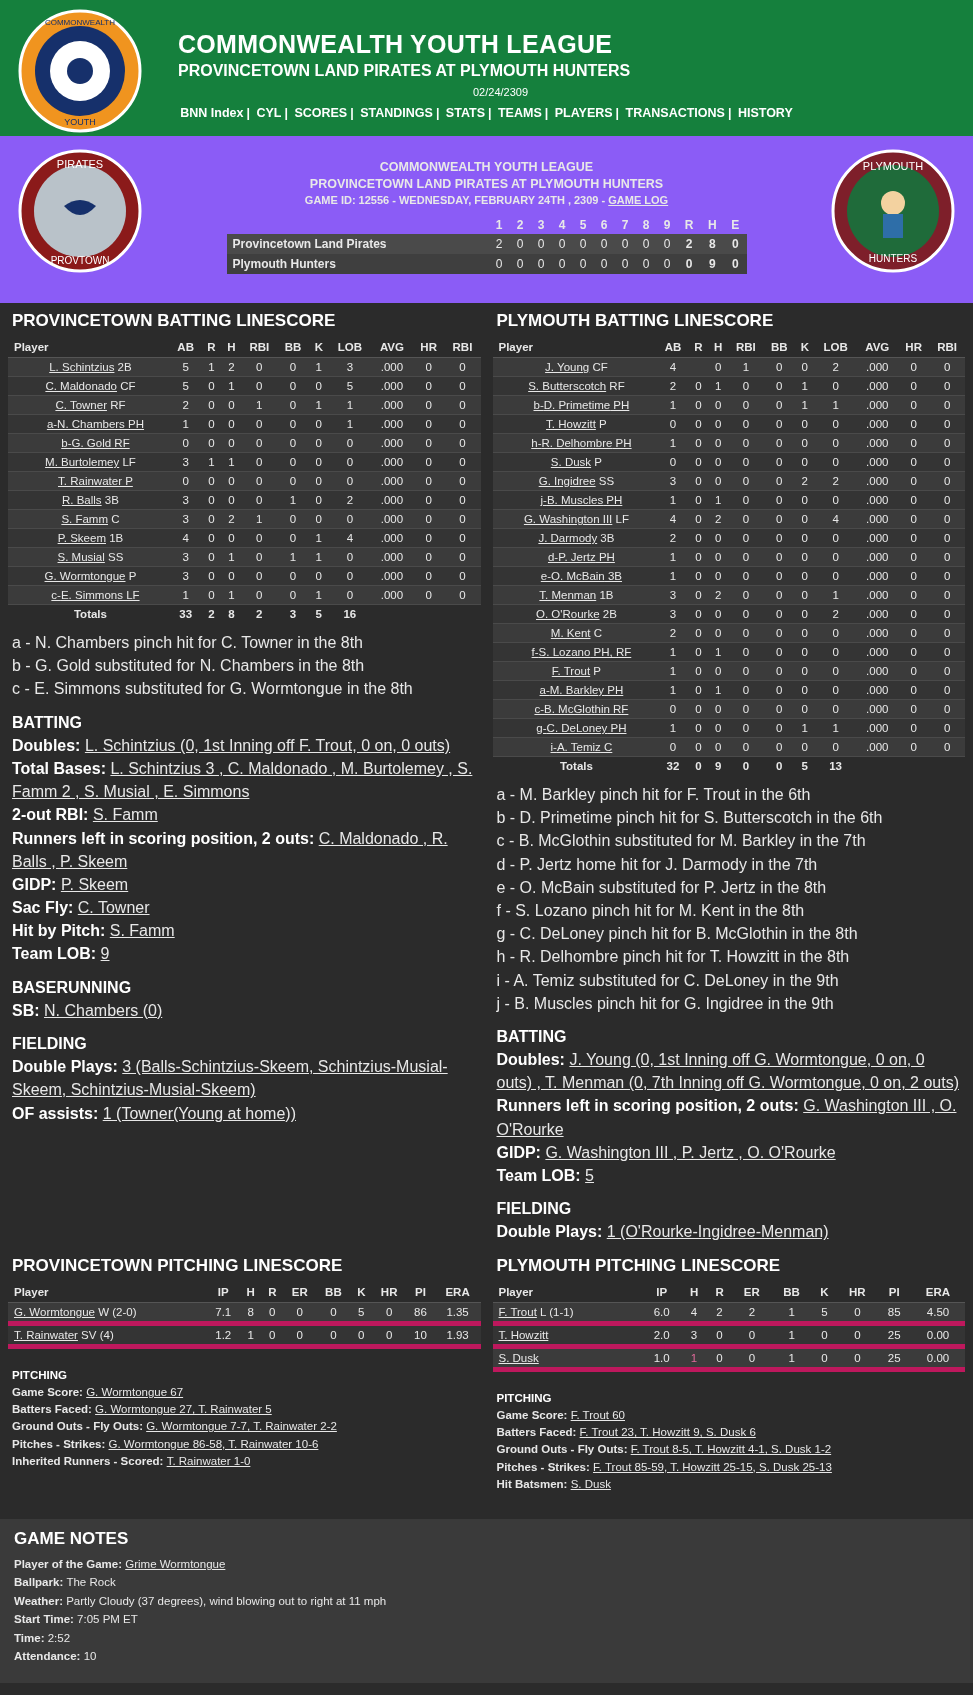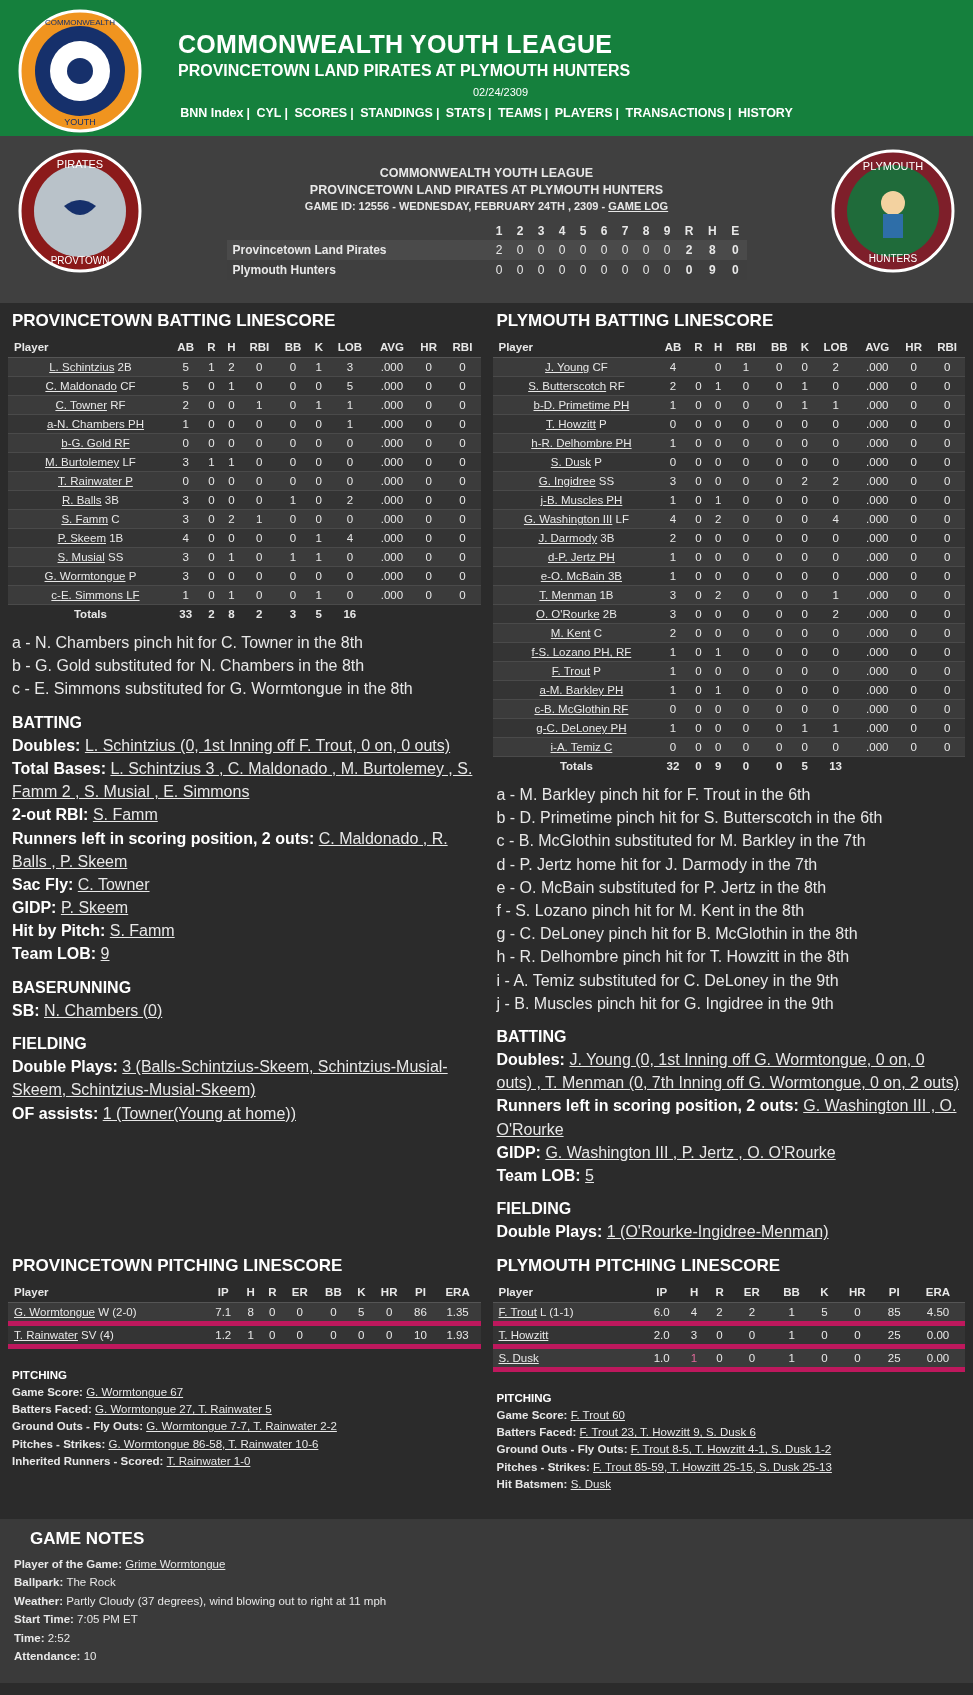"PIRATES" .scorebar { background: #404040 -> #8b5cf6; padding: 30px 0 8px 0 -> 24px 0 8px 0 }
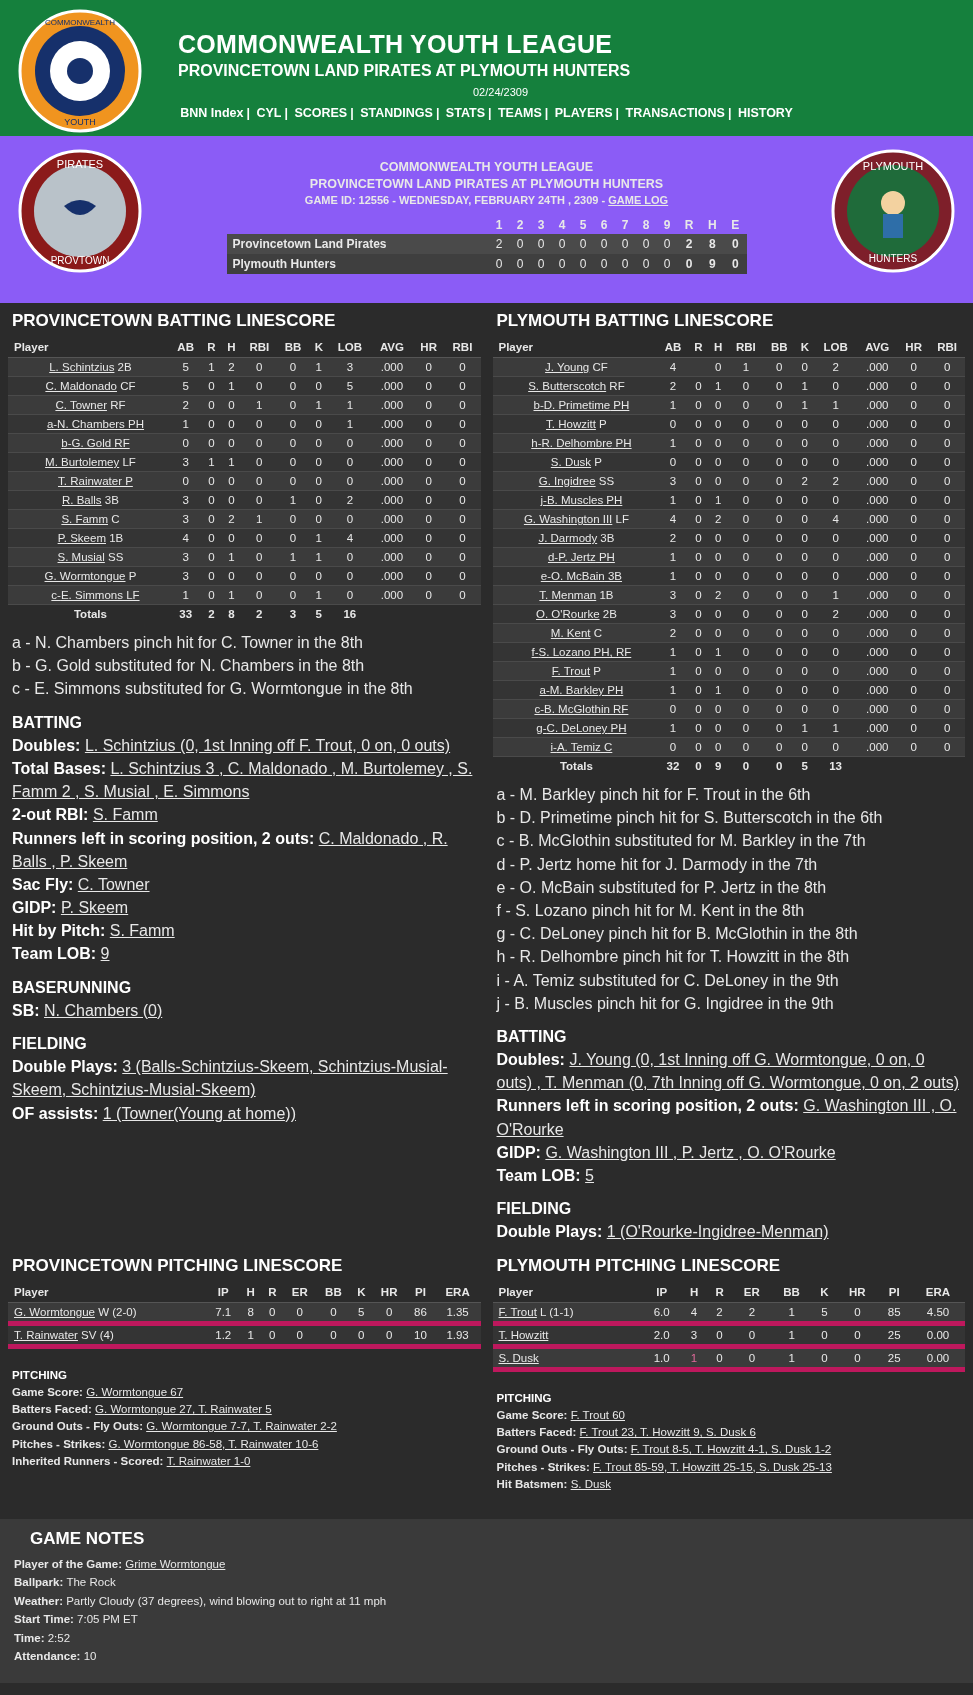"Sac Fly: C. Towner" div { order: before "GIDP: P. Skeem" -> after "GIDP: P. Skeem" }
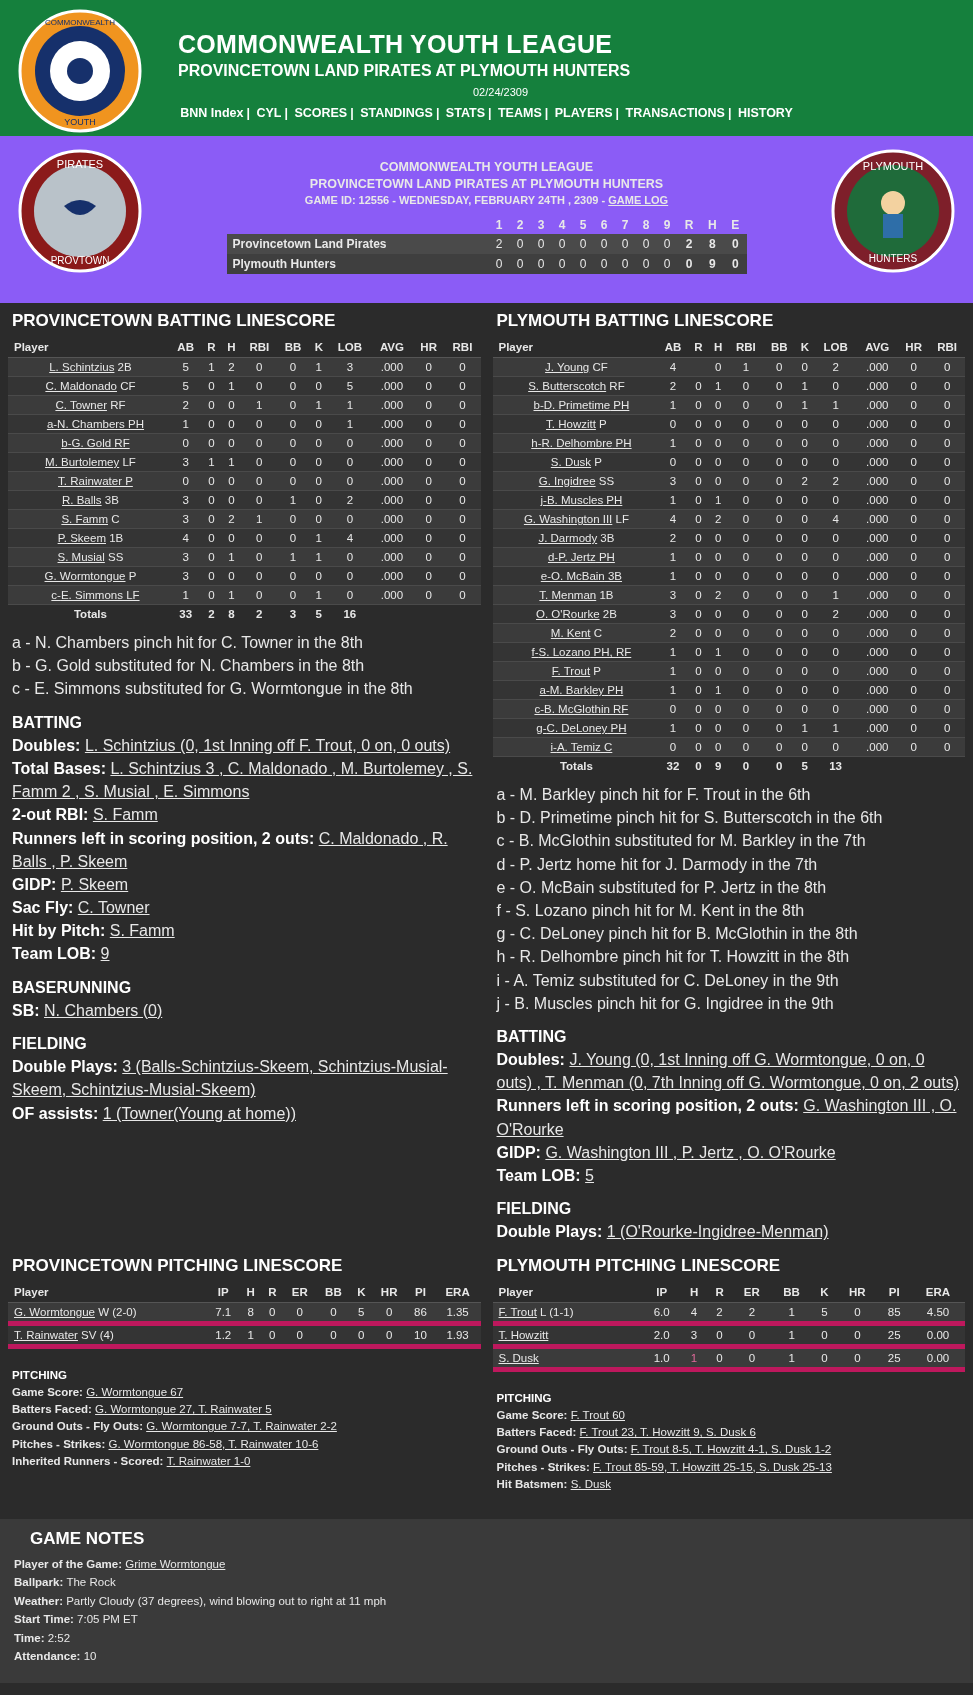"GAME NOTES" .gnotes h3 { margin: 0 0 6px 16px -> 0 0 6px 0 }
